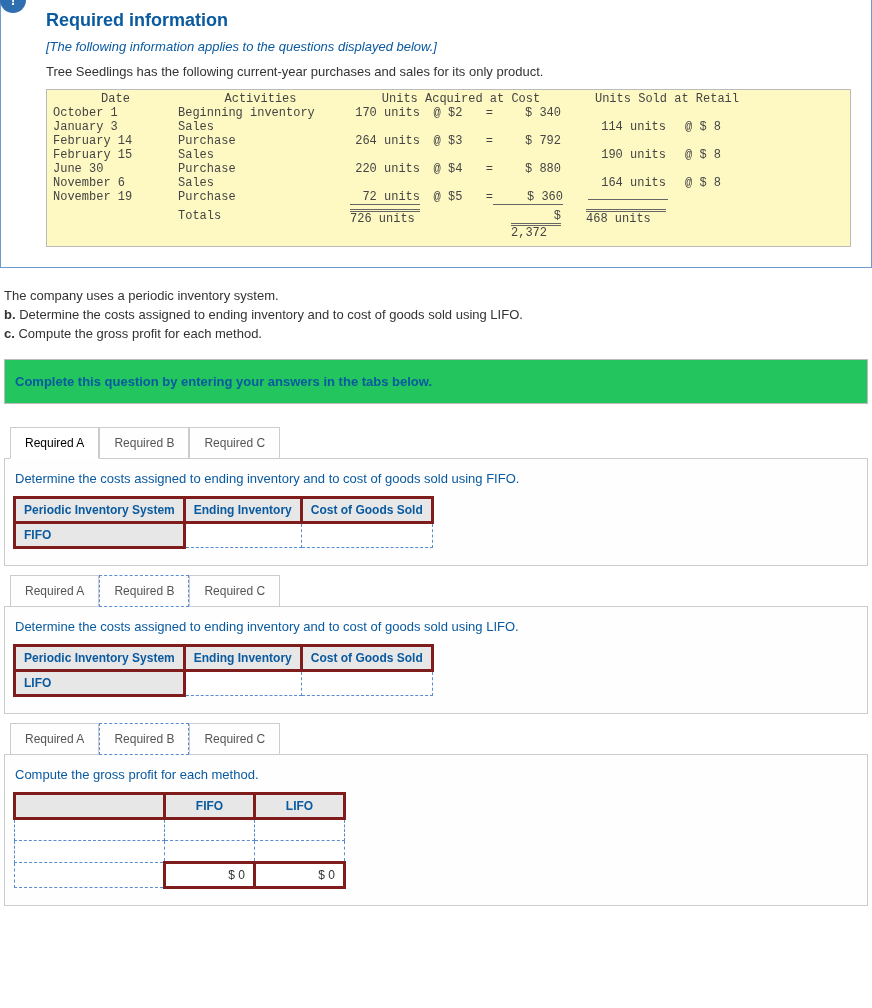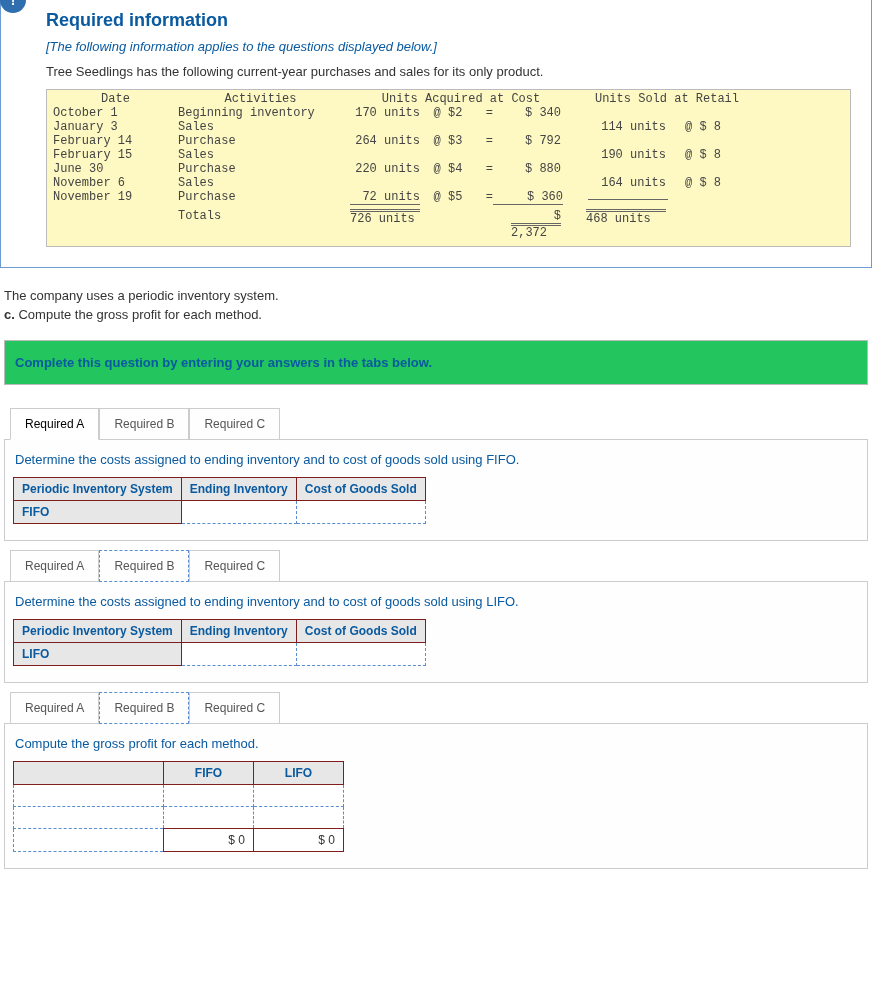"b. Determine the costs assigned" div.outer-text { html: none -> <div><b>b.</b> <span>Determine the costs assigned to ending inventory and to cost of goods sold using LIFO.</span></div> }
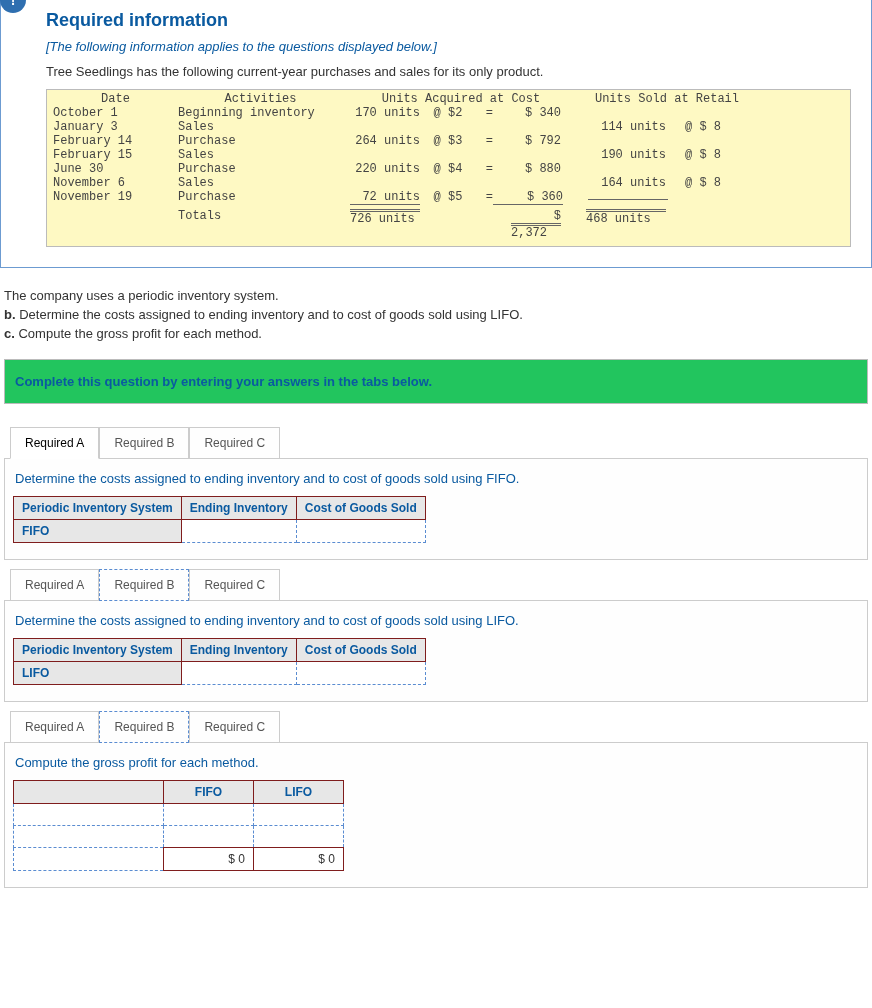"Periodic Inventory System" .answer-table th, .answer-table td { border: 1px solid #7f1d1d -> 3px solid #7f1d1d }
